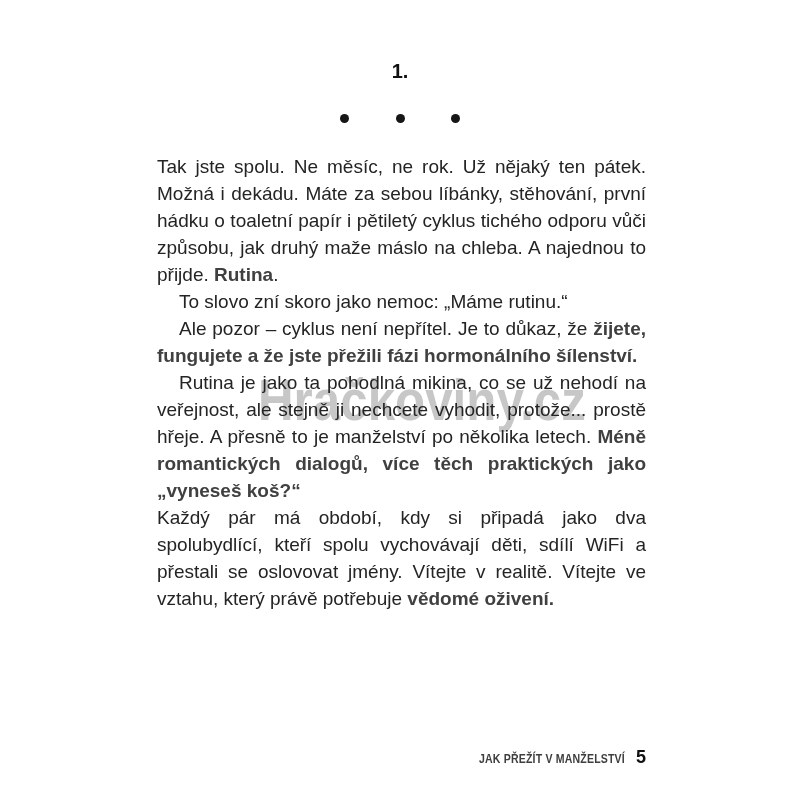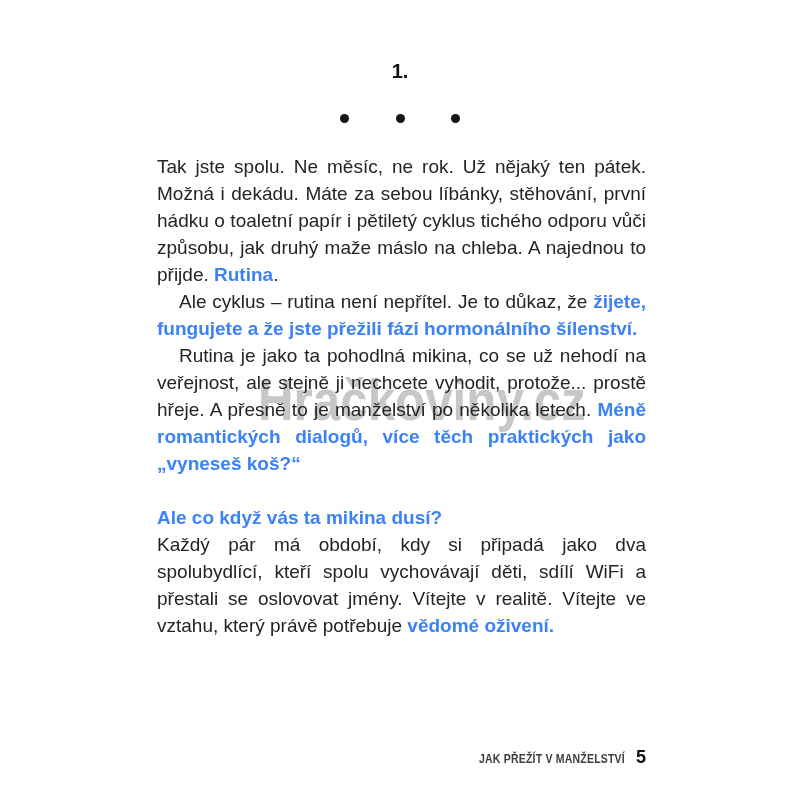"Rutina" .para b { color: #3b82f6 -> #404040 }
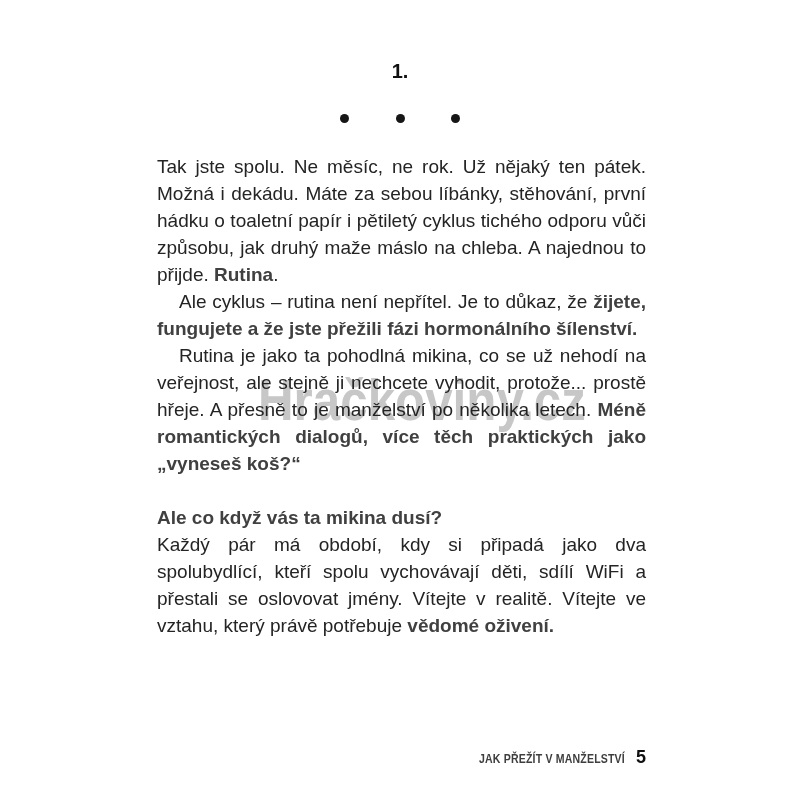"To slovo zní skoro jako" p.para { html: none -> <p><span>To slovo zní skoro jako nemoc: „Máme rutinu.“</span></p> }
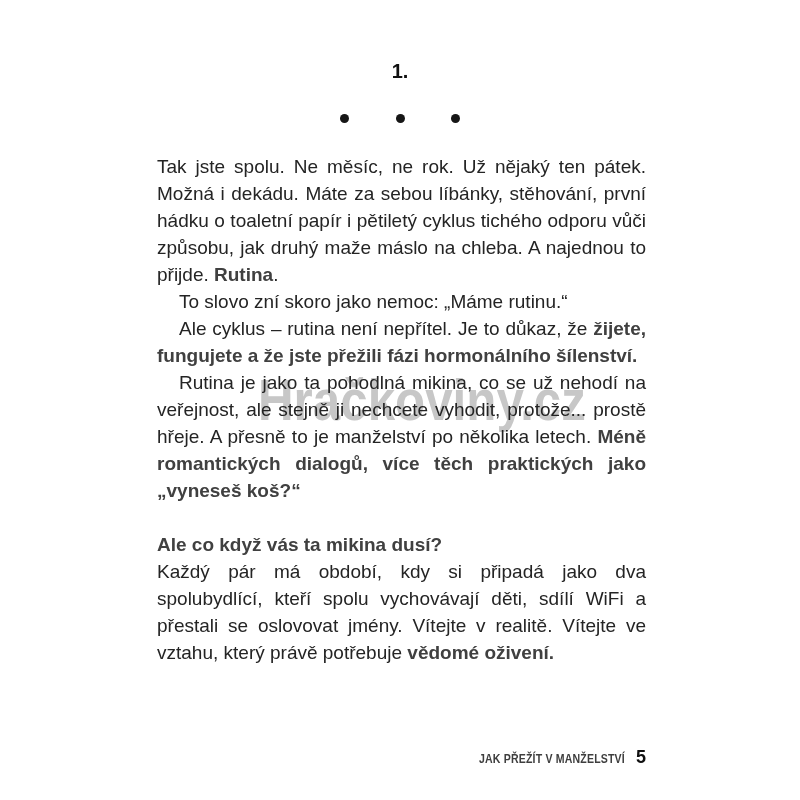"Ale cyklus – rutina není" span { text: cyklus – rutina -> pozor – cyklus }
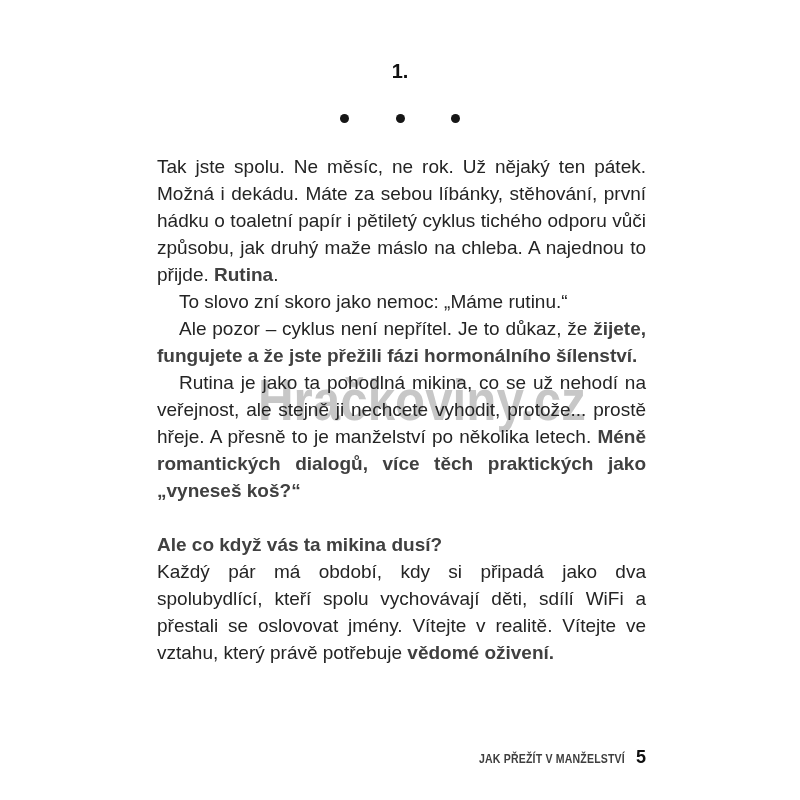"Ale co když vás ta" p.para { html: <p><b>Ale co když vás ta mikina dusí?</b></p> -> none }
